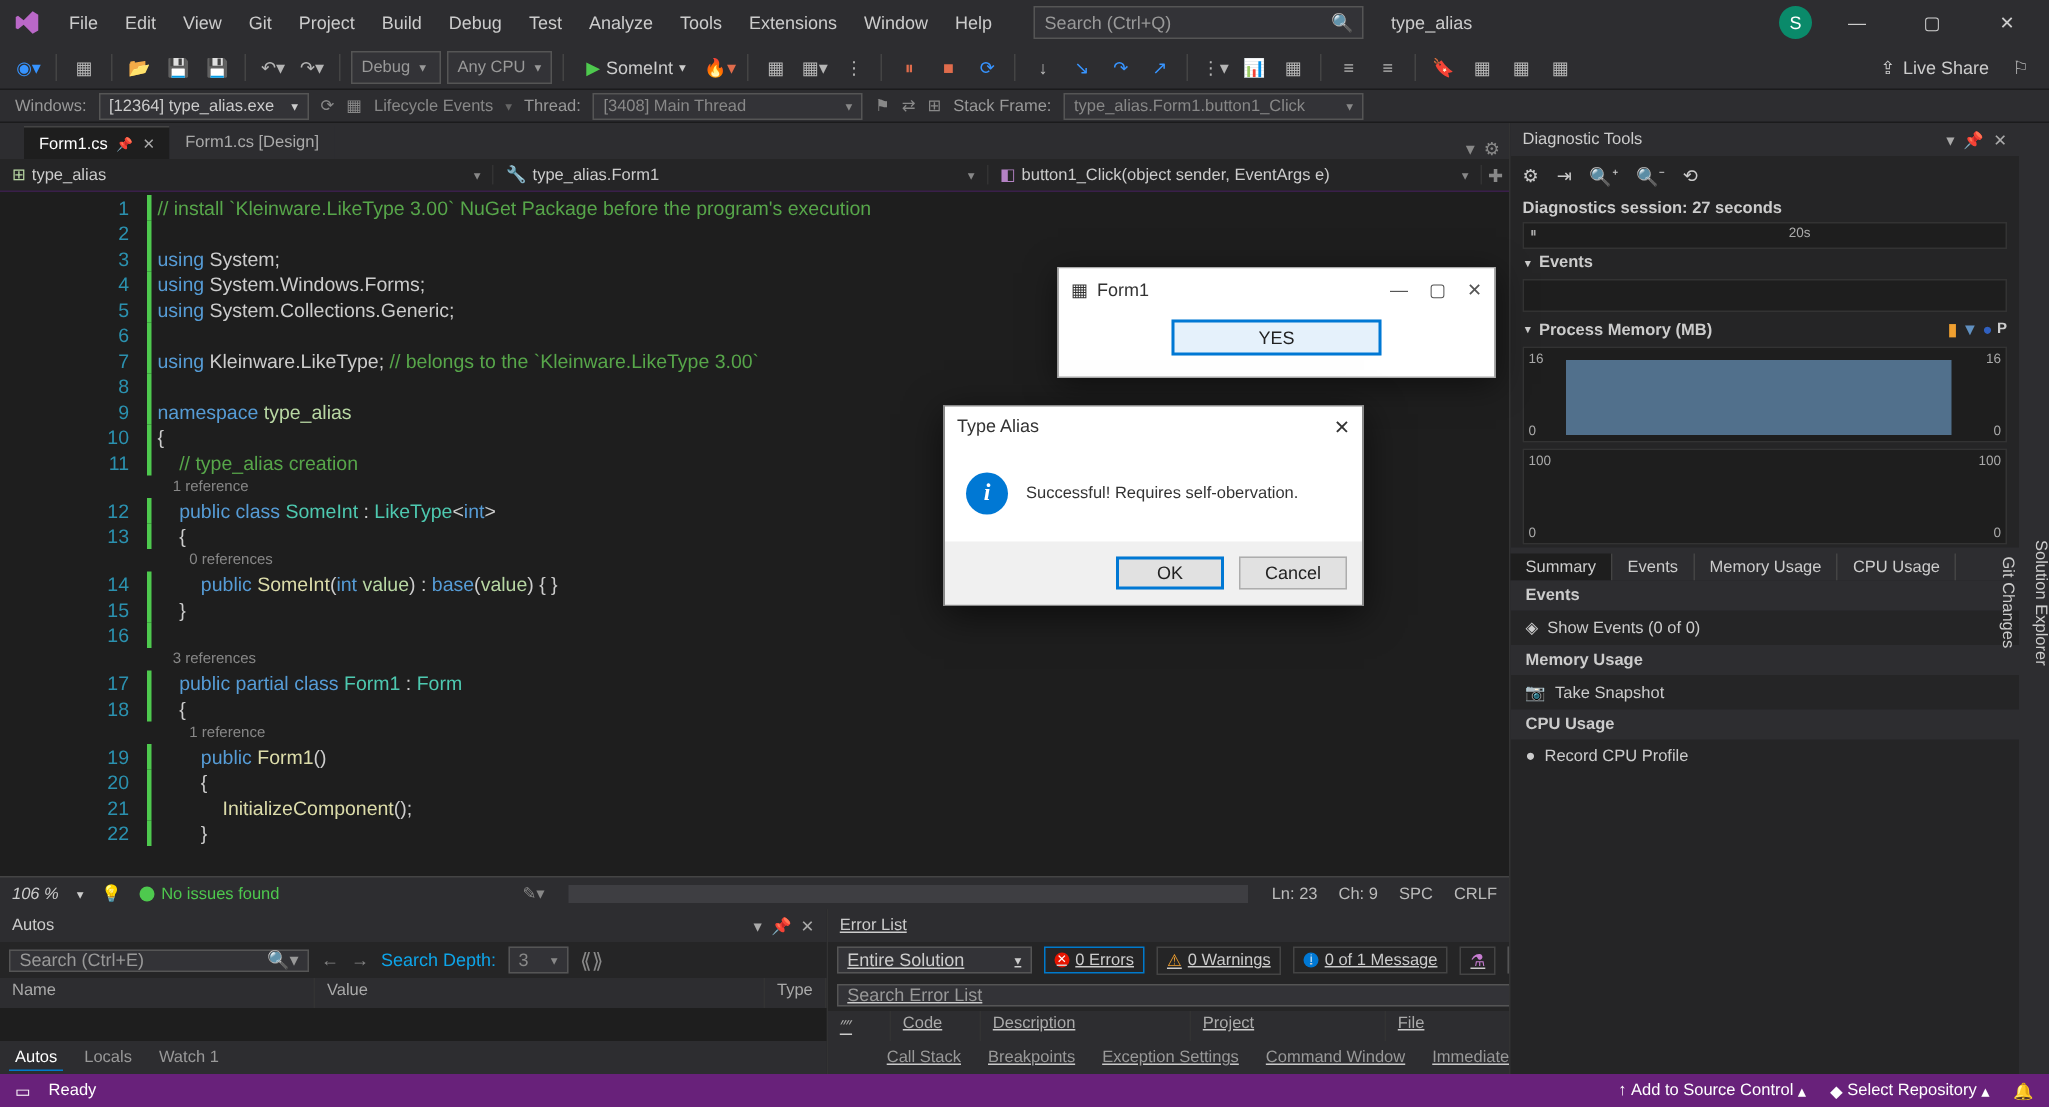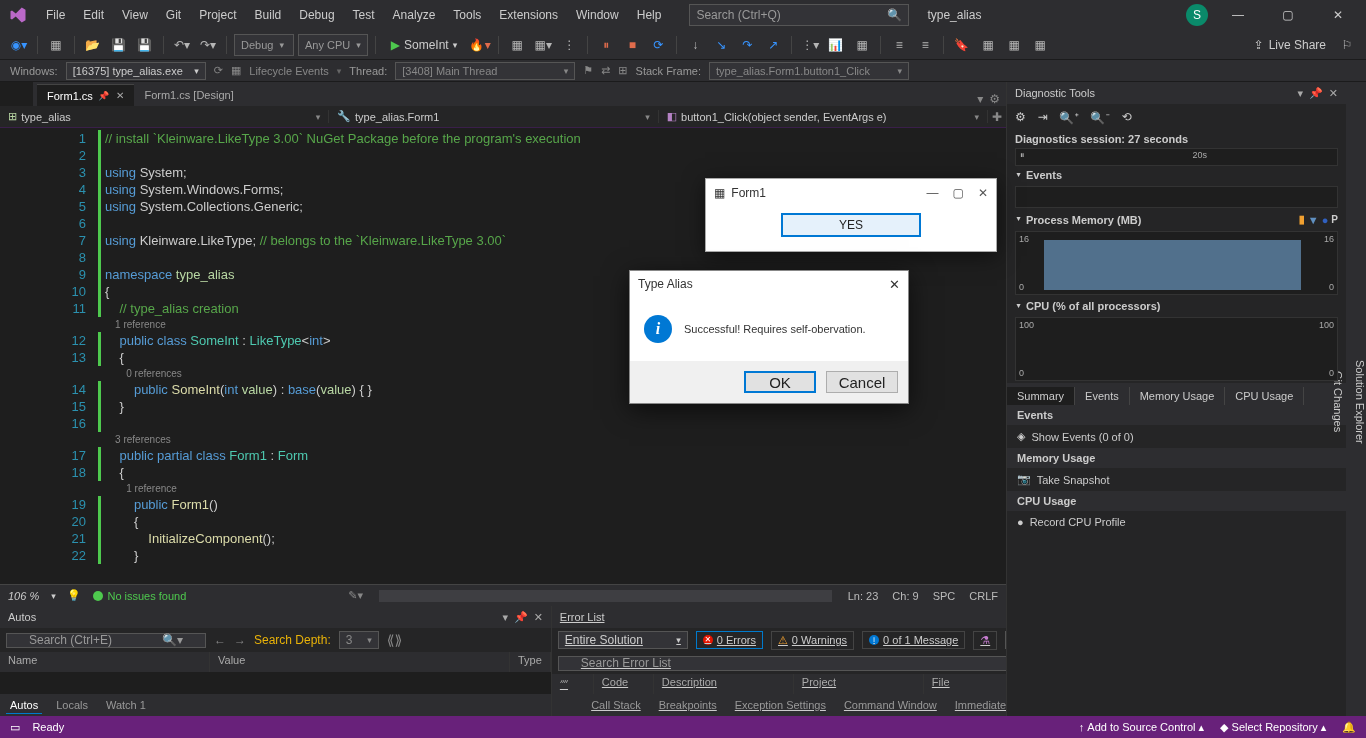"[16375] type_alias.exe" span { text: 16375 -> 12364 }
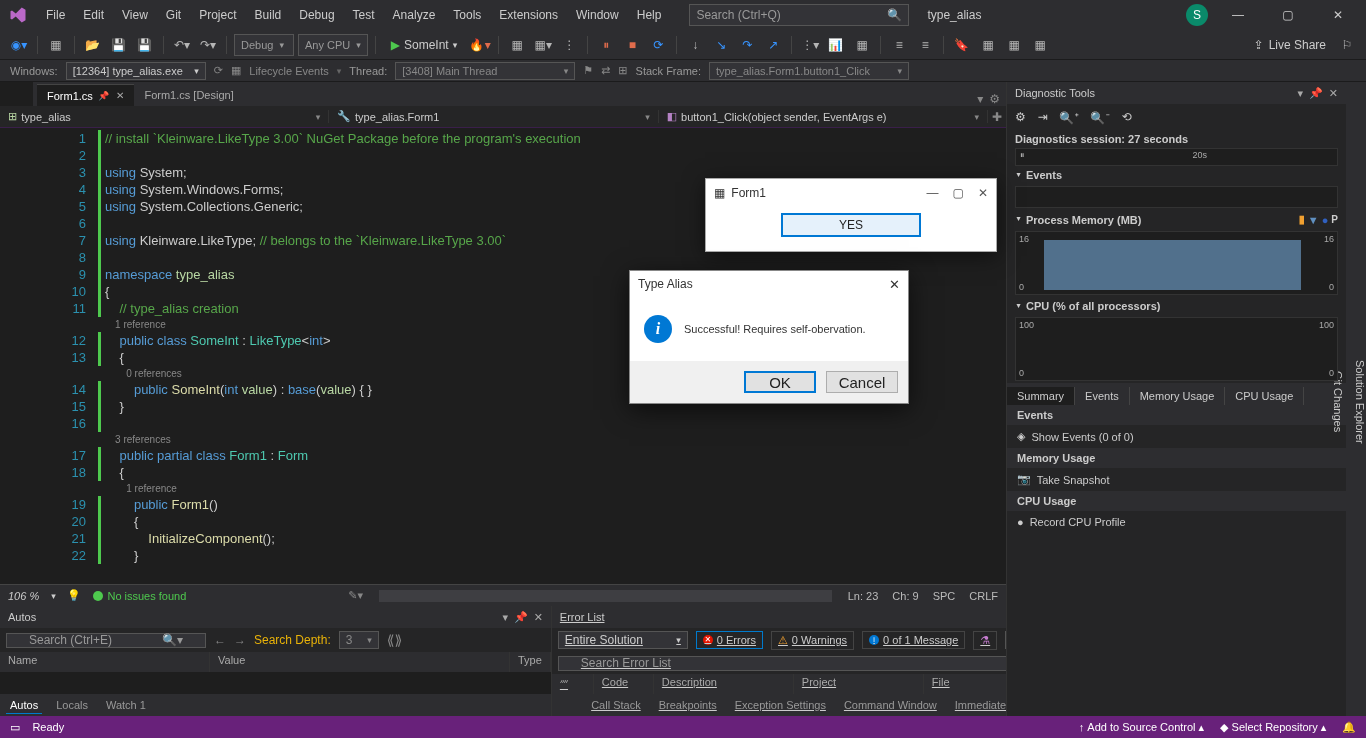"Form1.cs" .tabs { margin-left: 33px -> none; padding-left: 4px -> 16px }
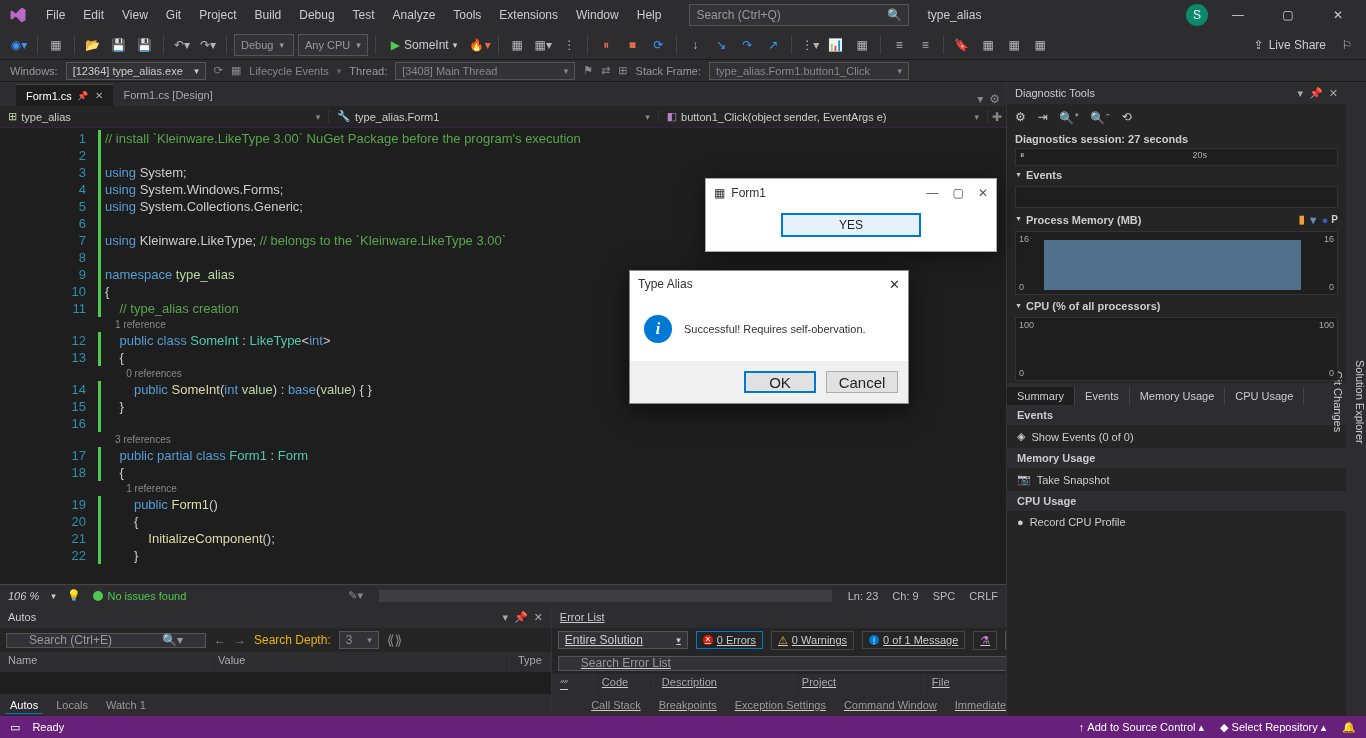"CPU (% of all processors)" div.section-hdr { html: <div> <span>CPU (% of all processors)</span> </div> -> none }
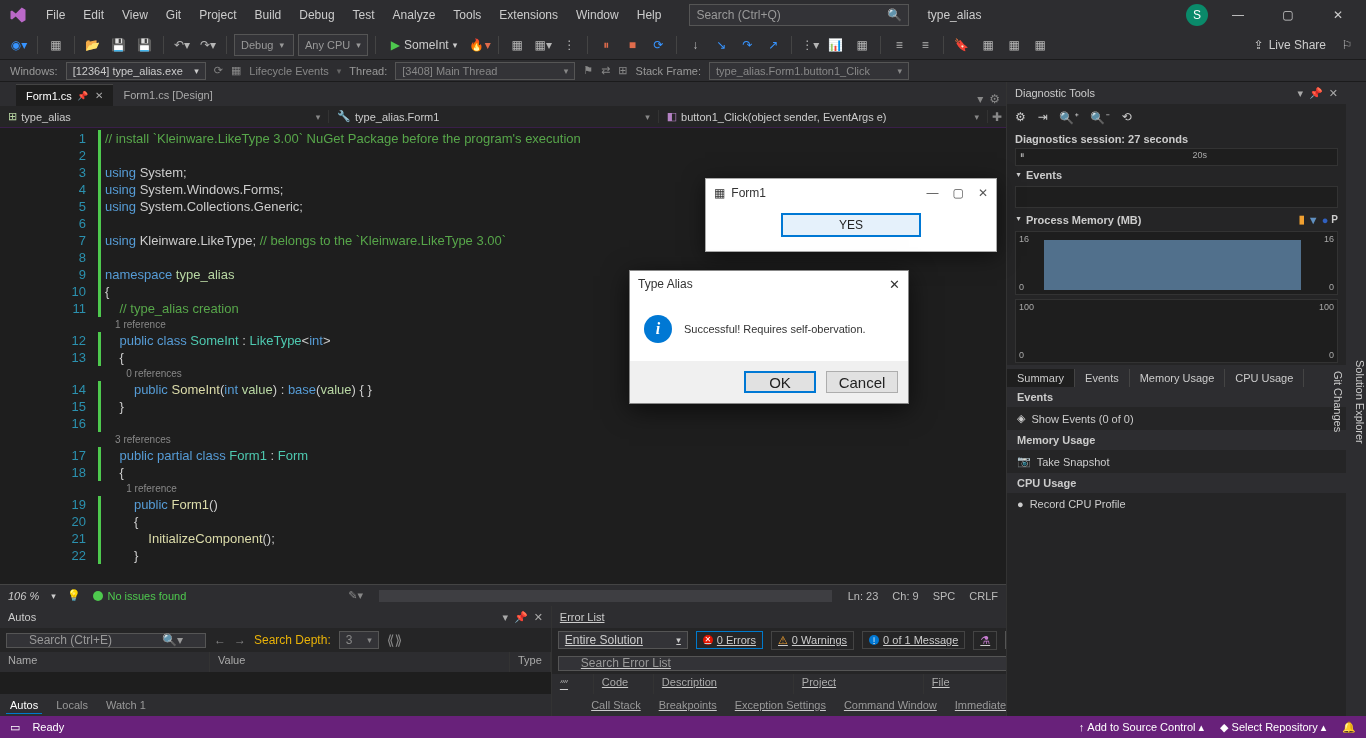"OK" .msgbox-btn { font-size: 15px -> 12px }
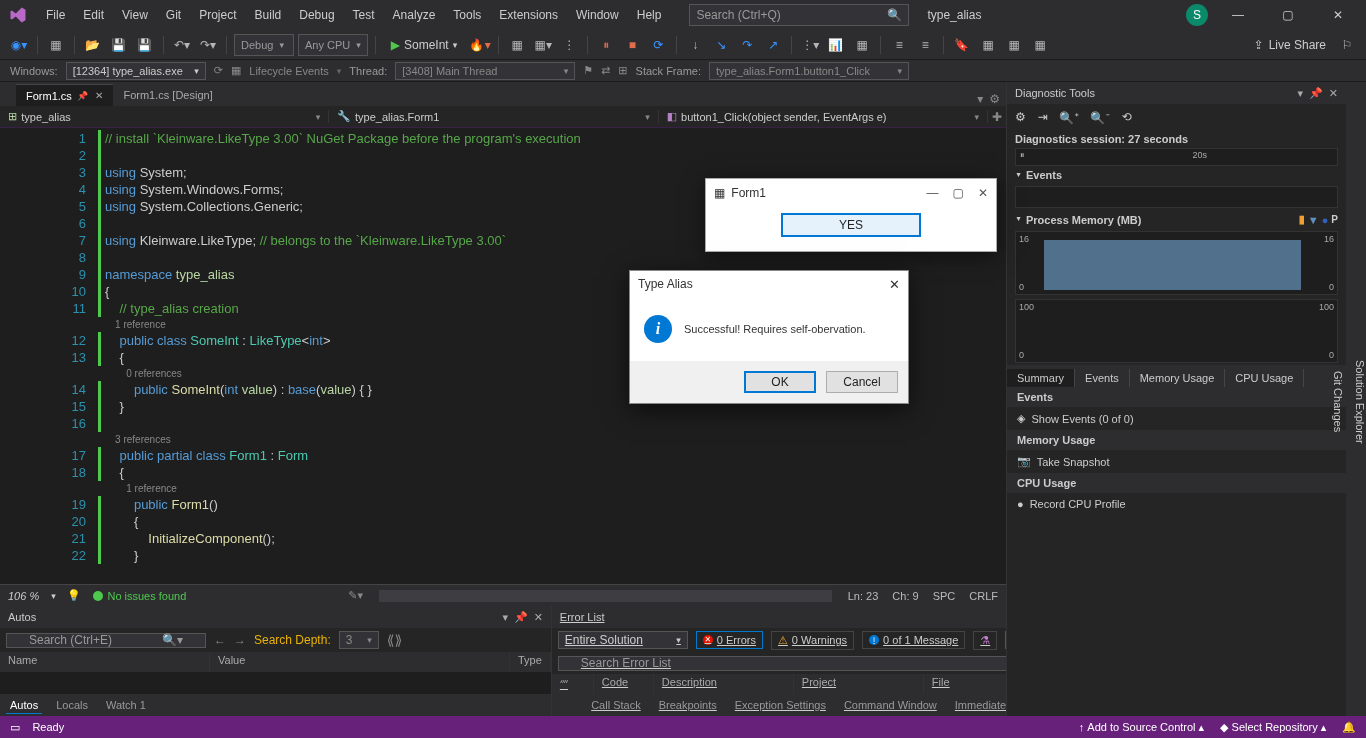"Search (Ctrl+E)" .search-in { padding: 0 22px -> 0 6px }
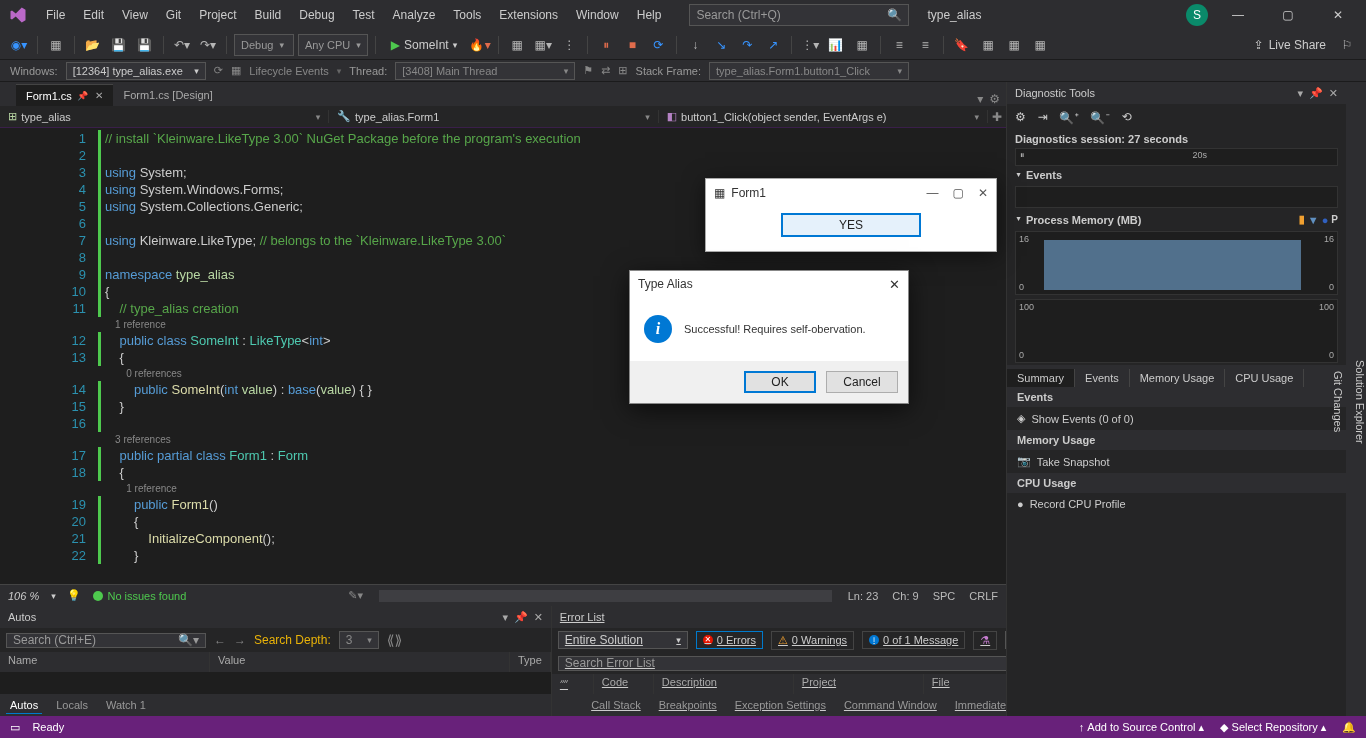"Search Depth:" span { color: #eab308 -> #0ea5e9 }
